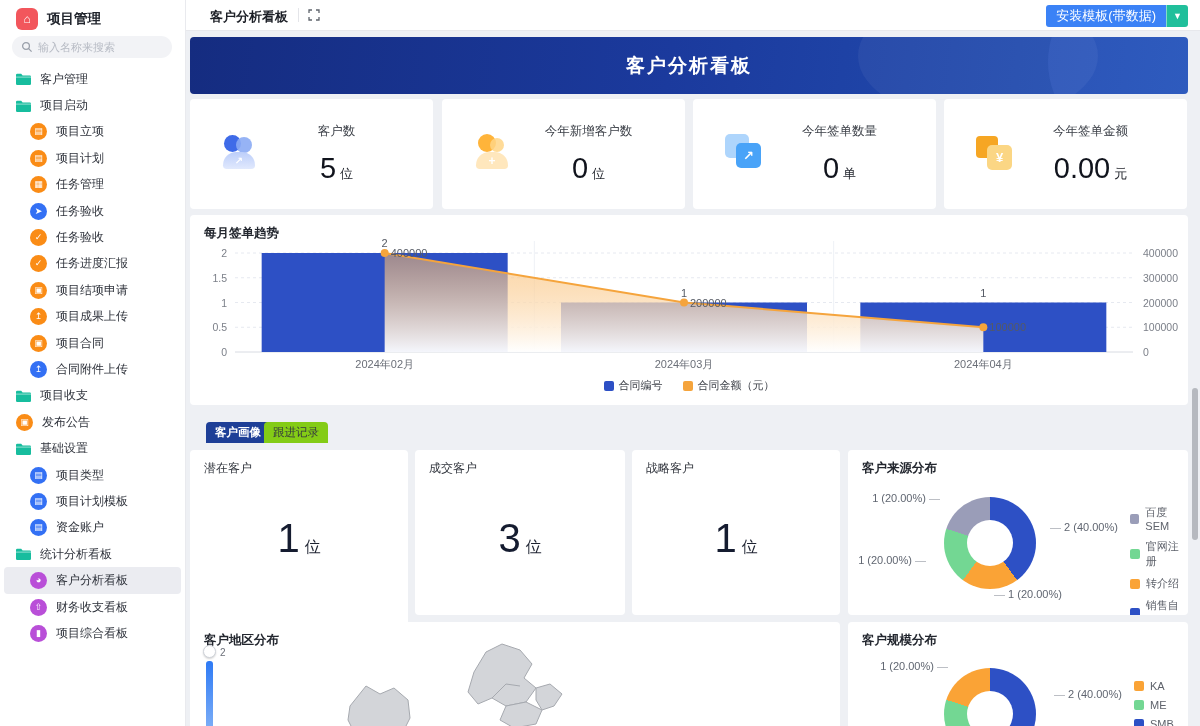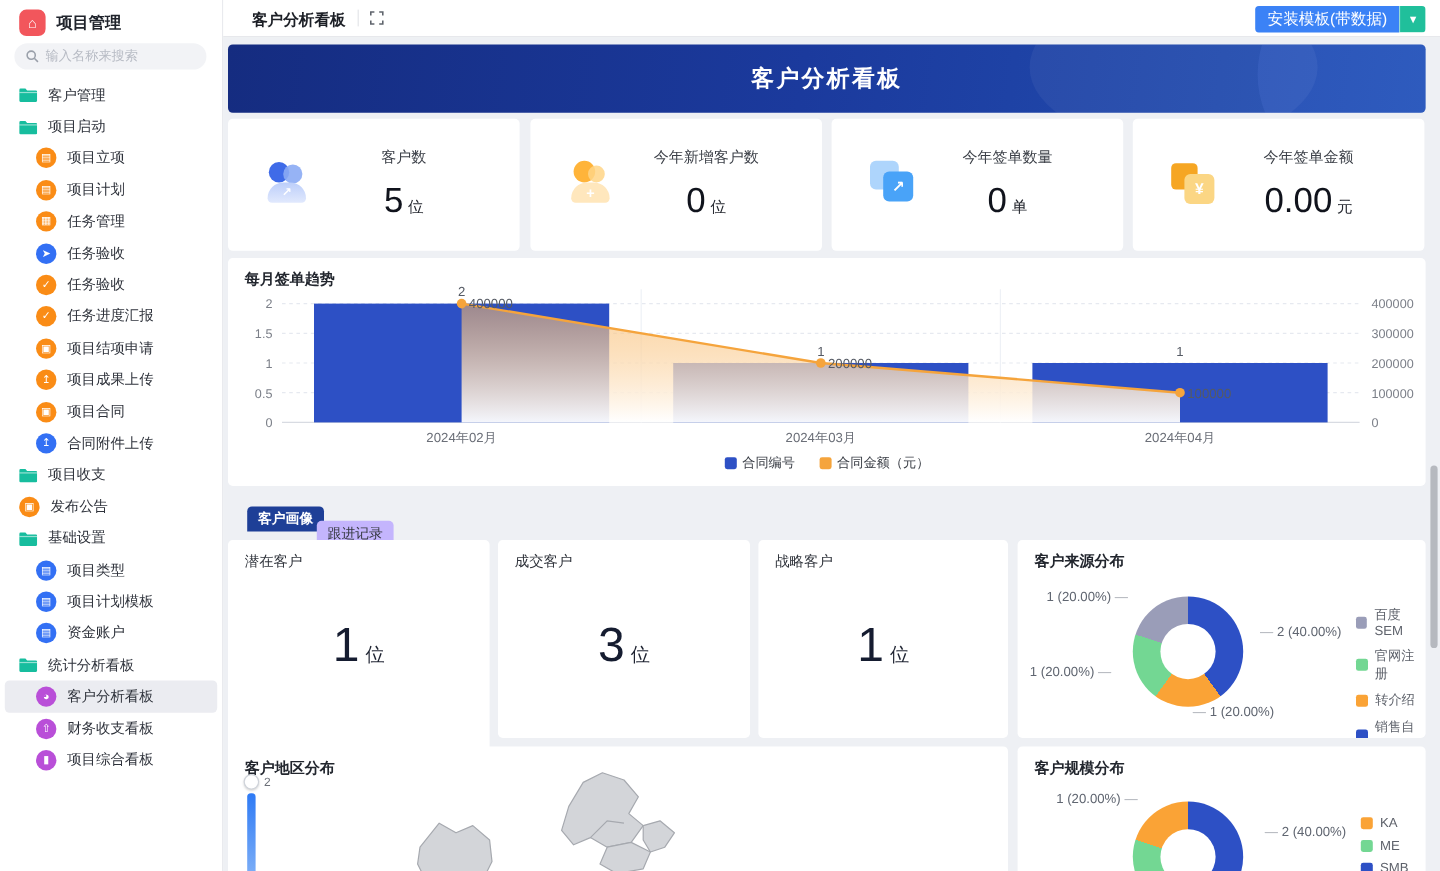"跟进记录" .tab.idle { background: #c4b5fd -> #84cc16; margin-top: 12px -> none }
